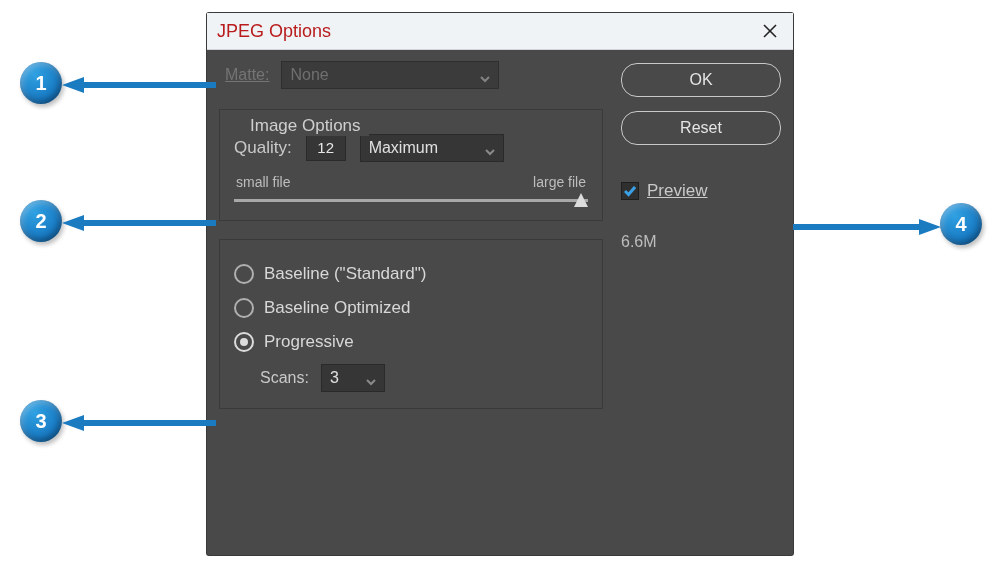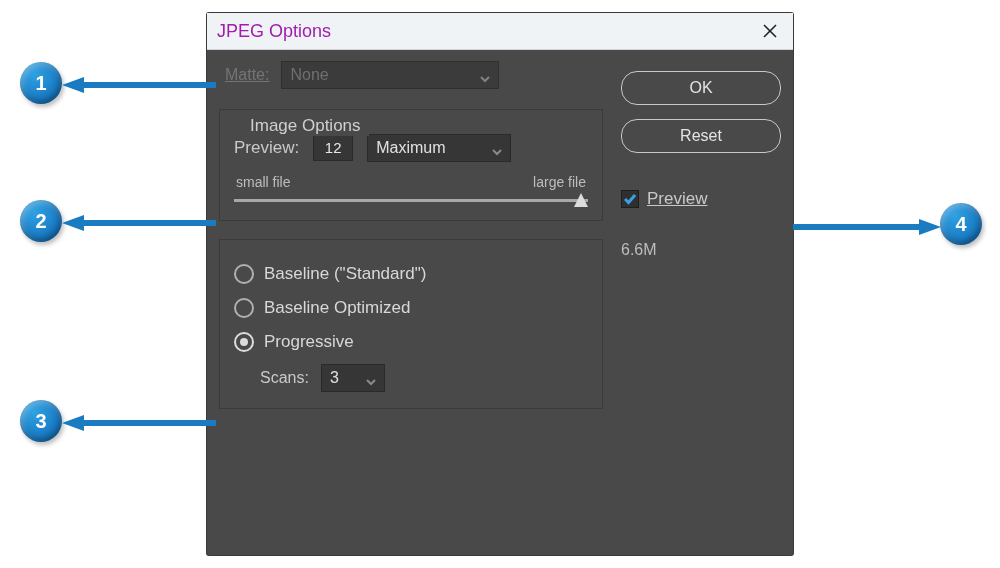"JPEG Options" .titlebar { color: #a21caf -> #b91c1c }
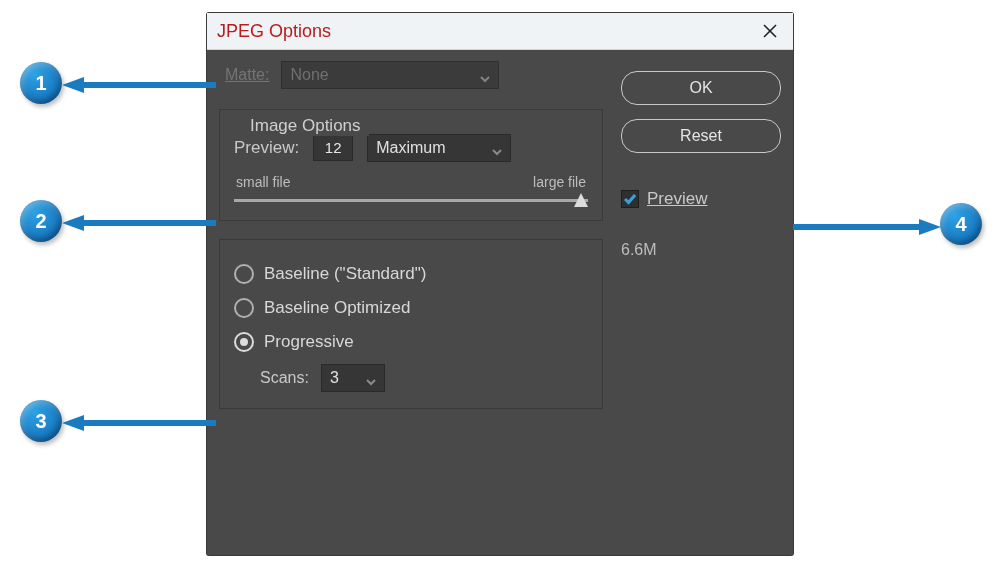"OK" .right { top: 12px -> 4px }
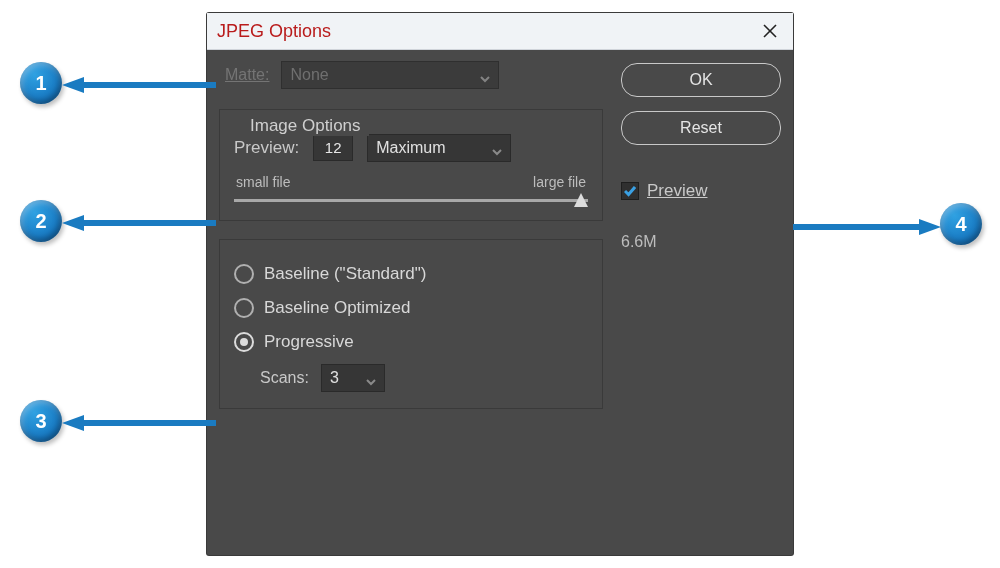"Preview:" span { text: Preview -> Quality }
